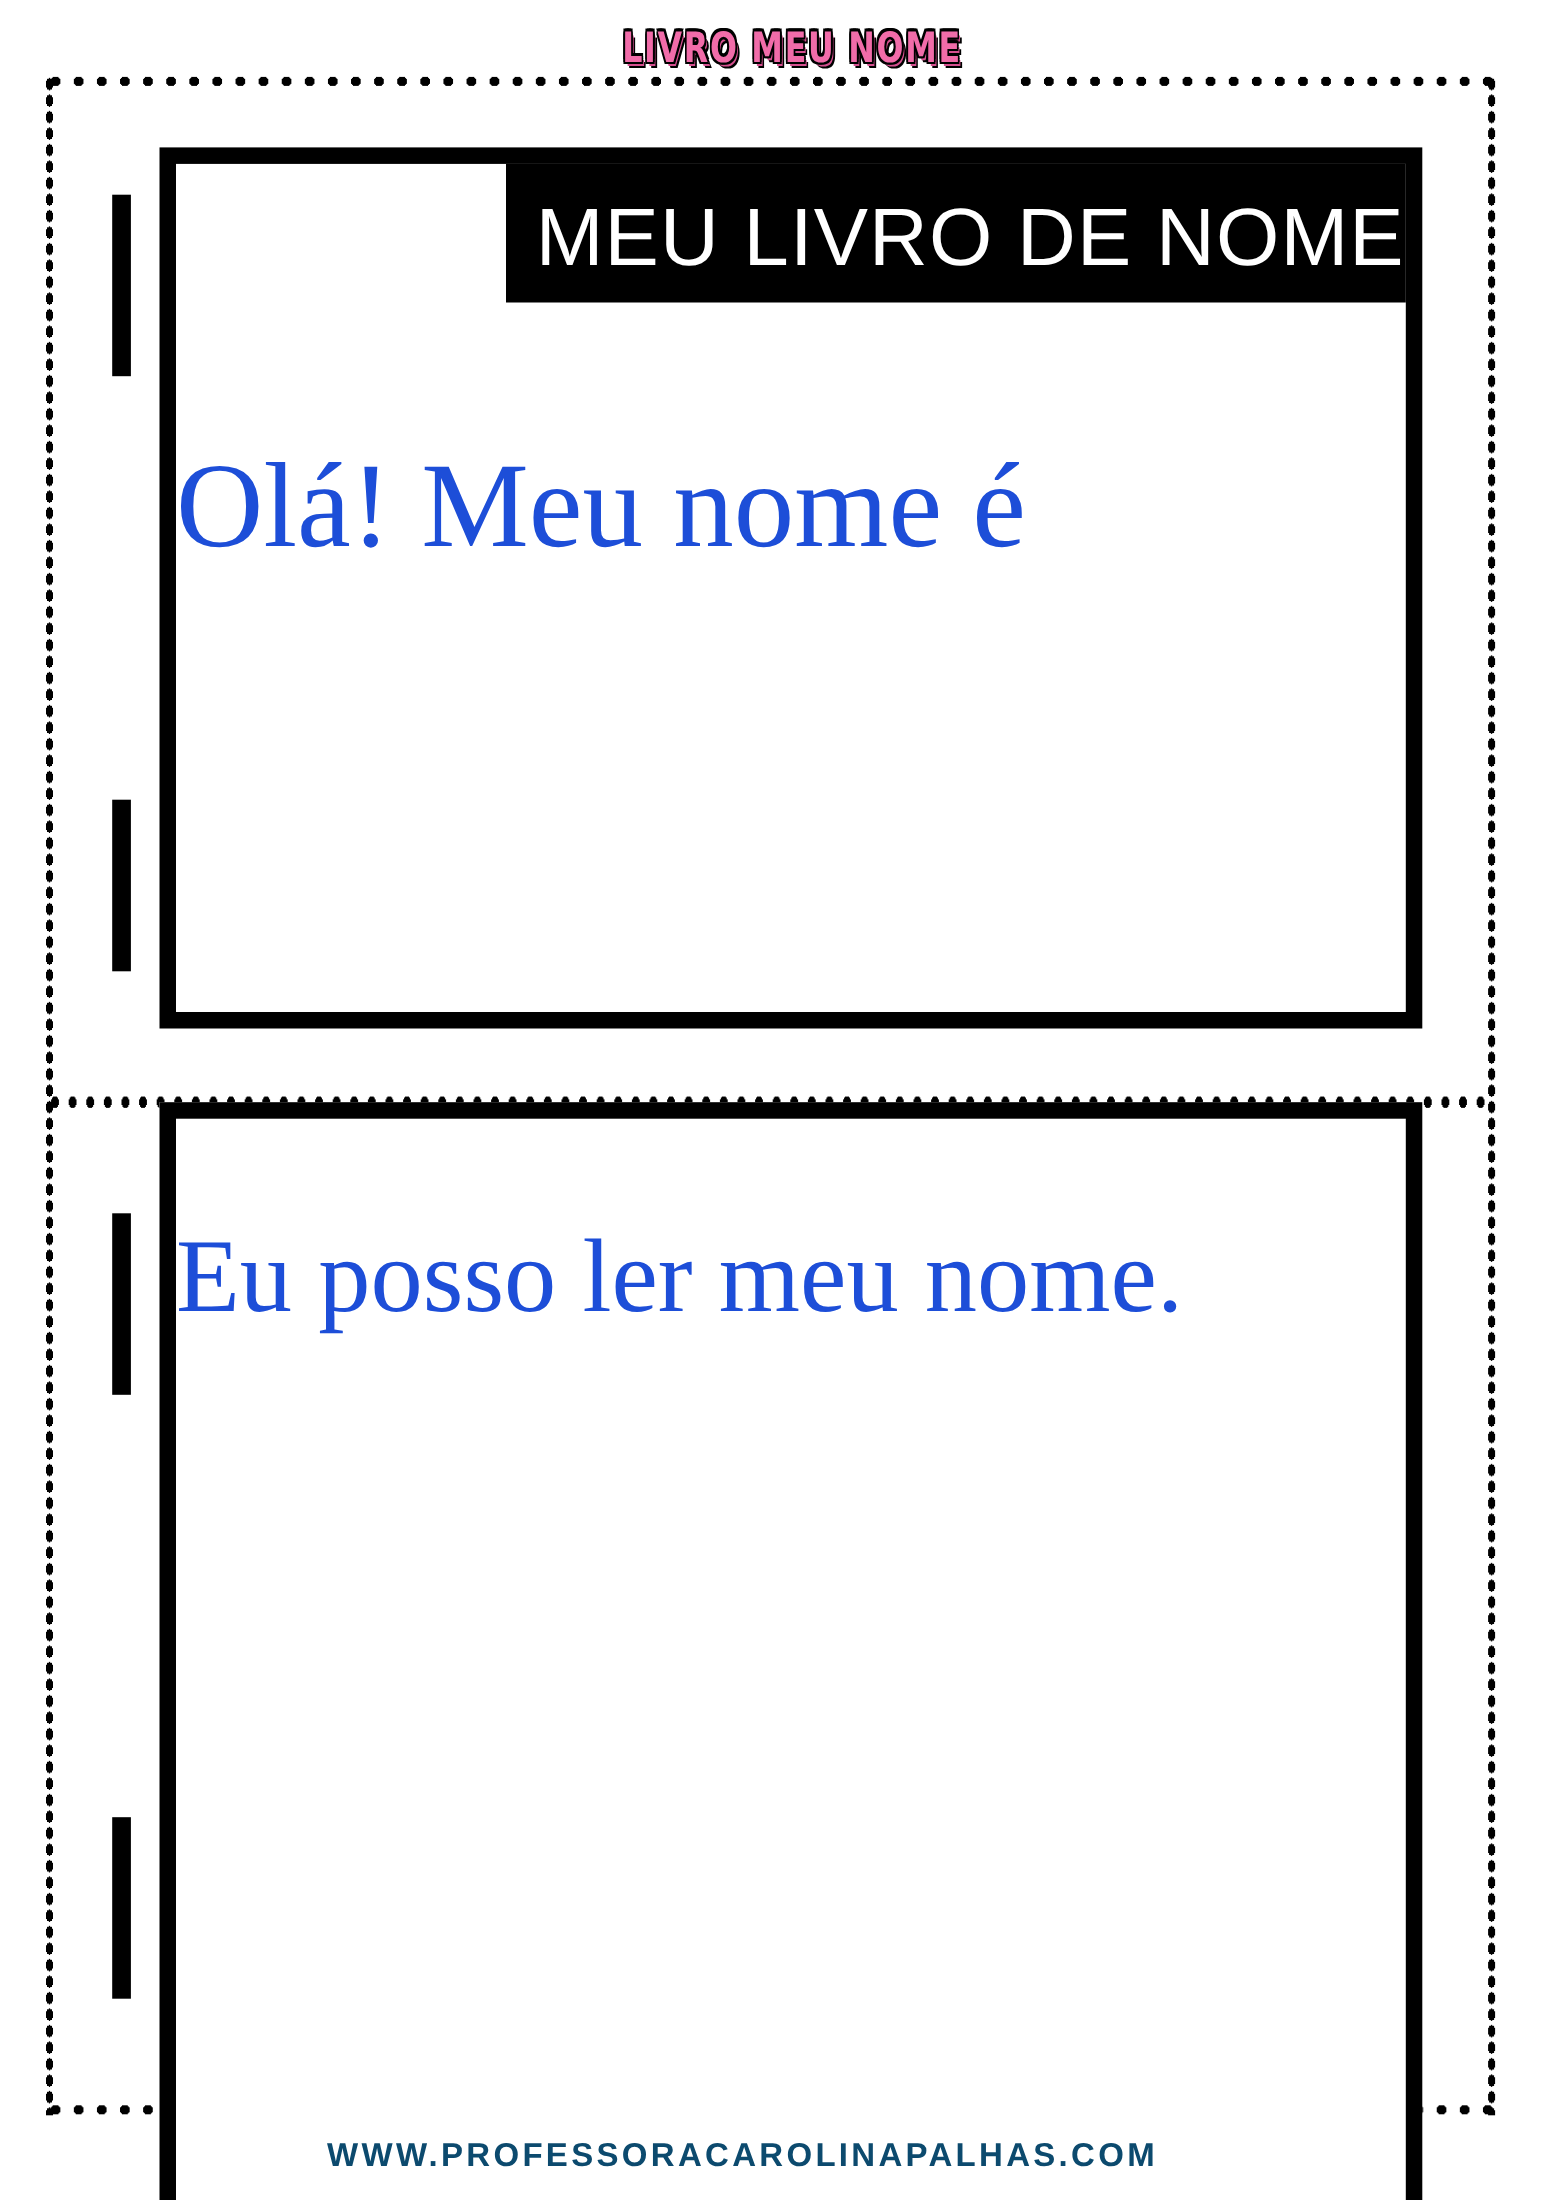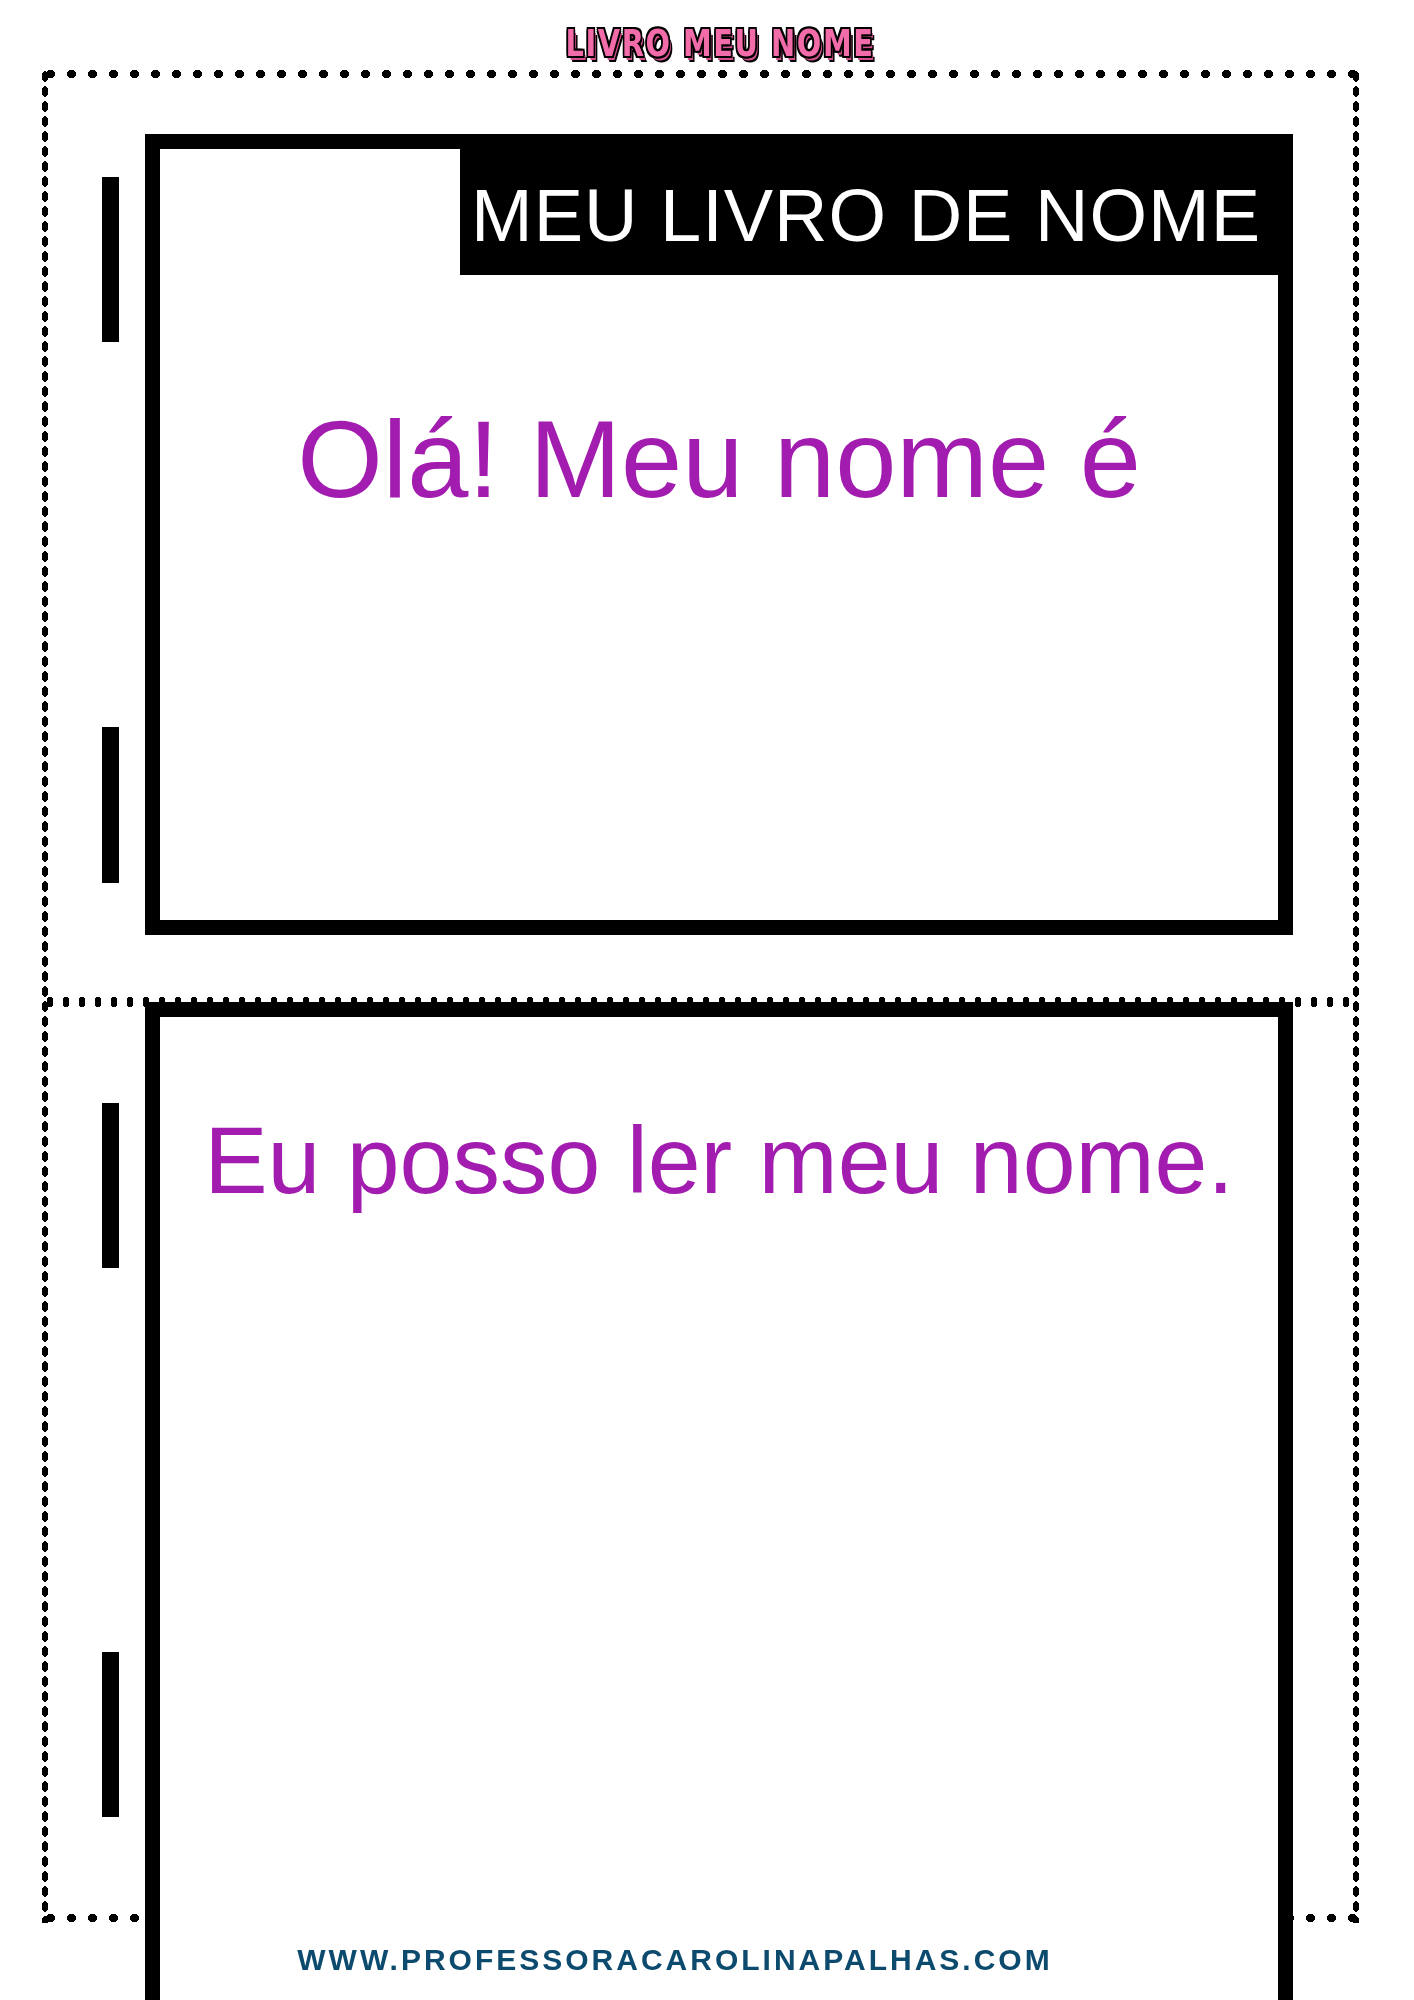"MEU LIVRO DE NOME" .header-band { padding-left: 11px -> 27px }
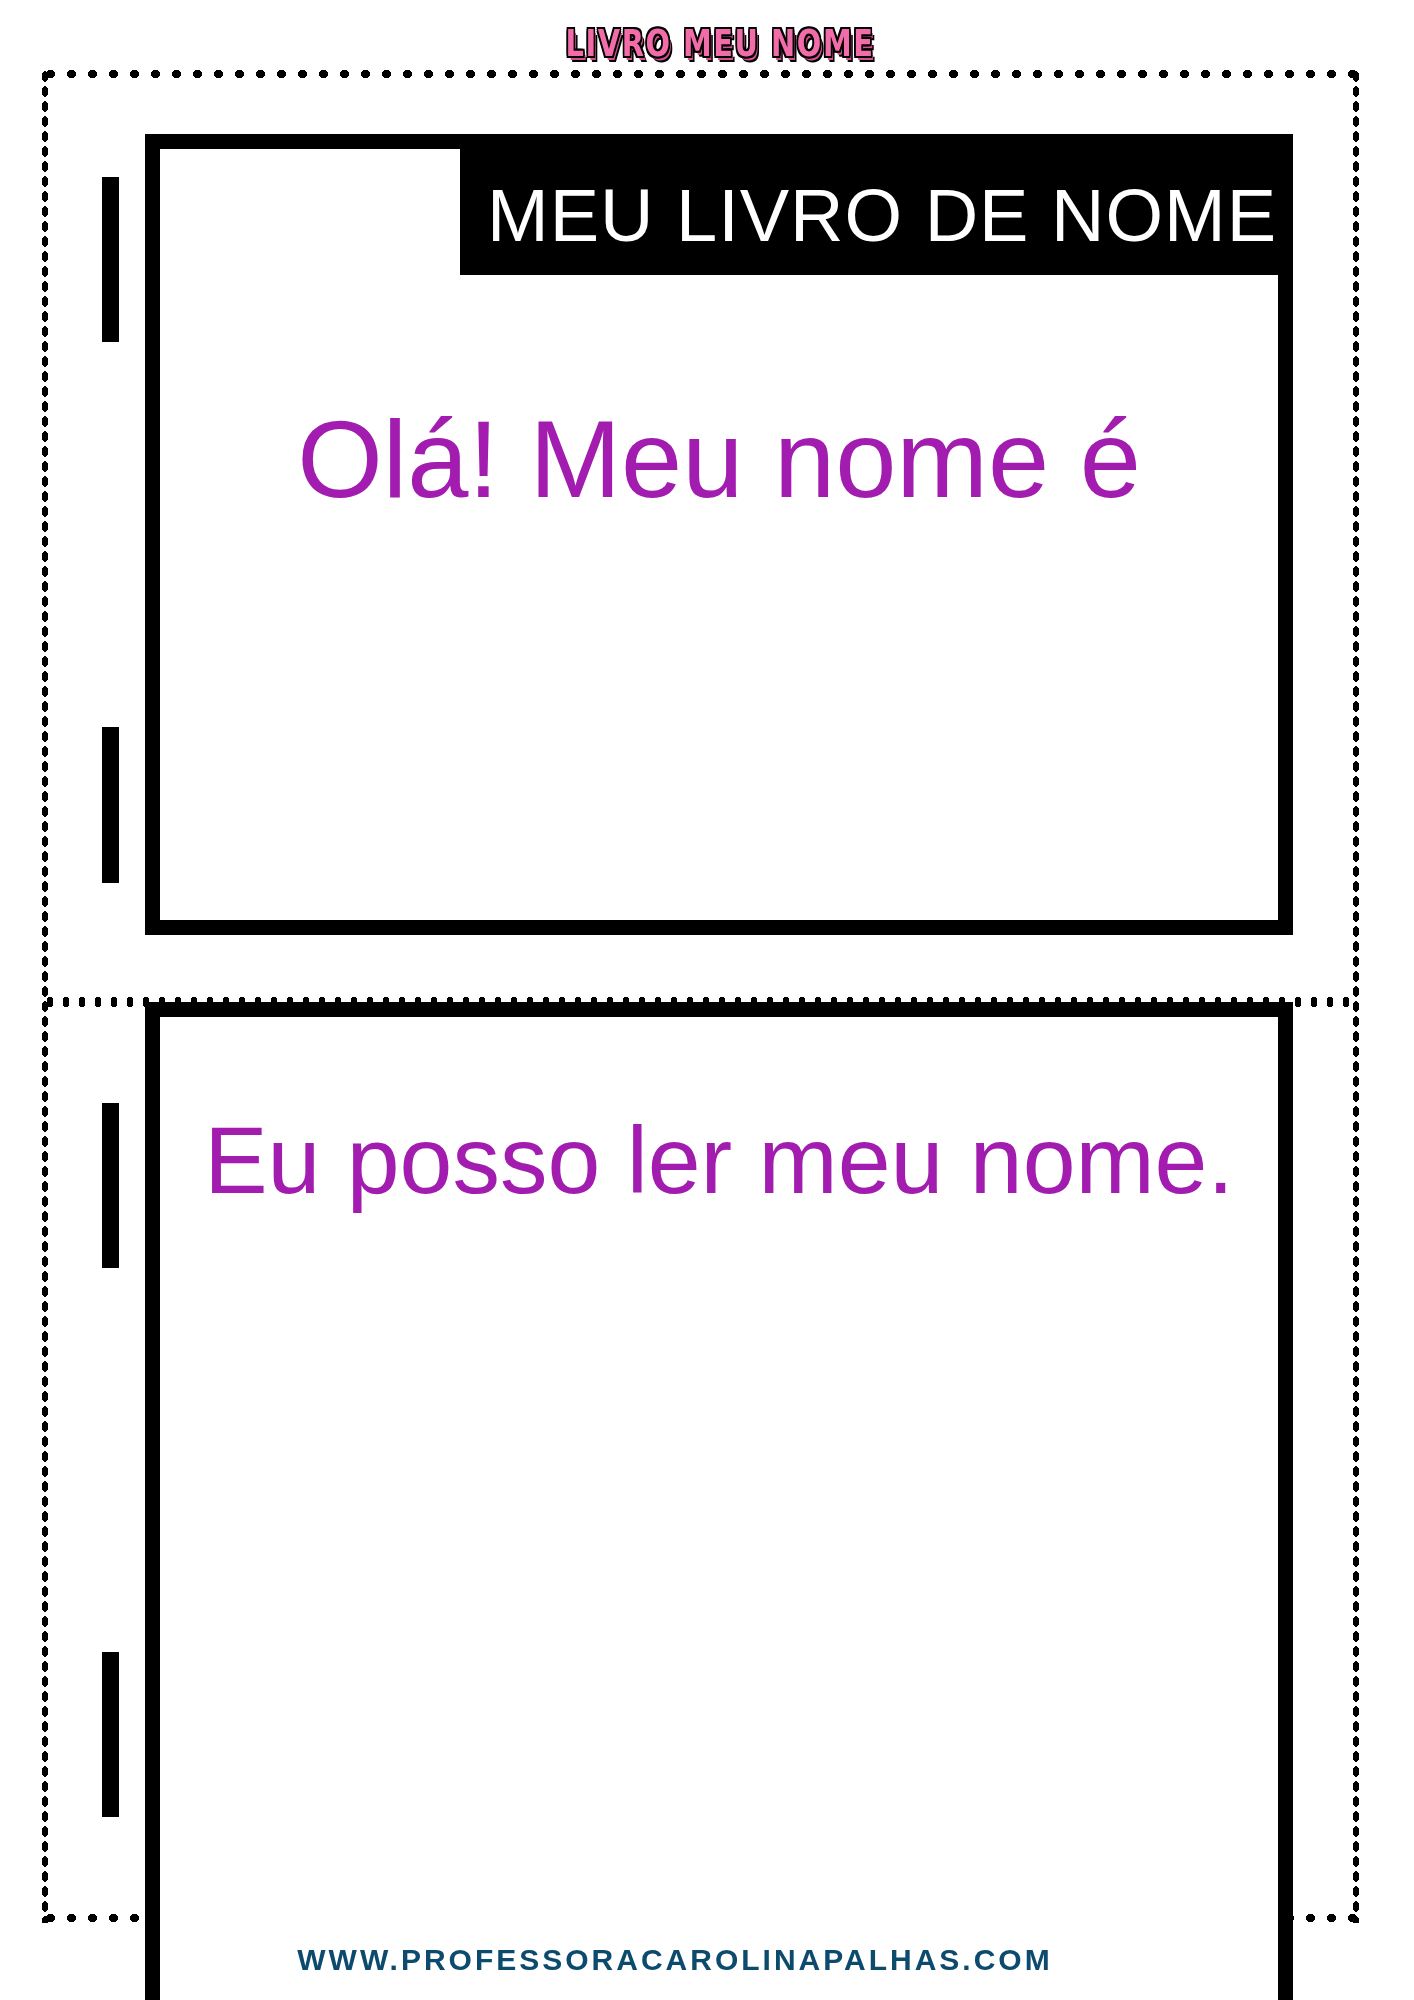"Olá! Meu nome é" .card-body-text { color: #a21caf -> #1d4ed8; font-family: Liberation Sans, sans-serif -> Liberation Serif, serif; text-align: center -> none }
